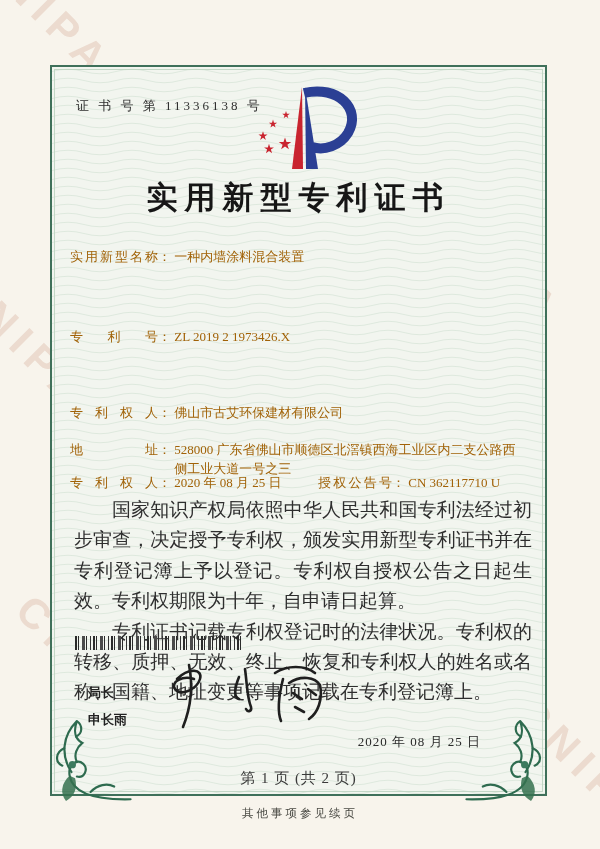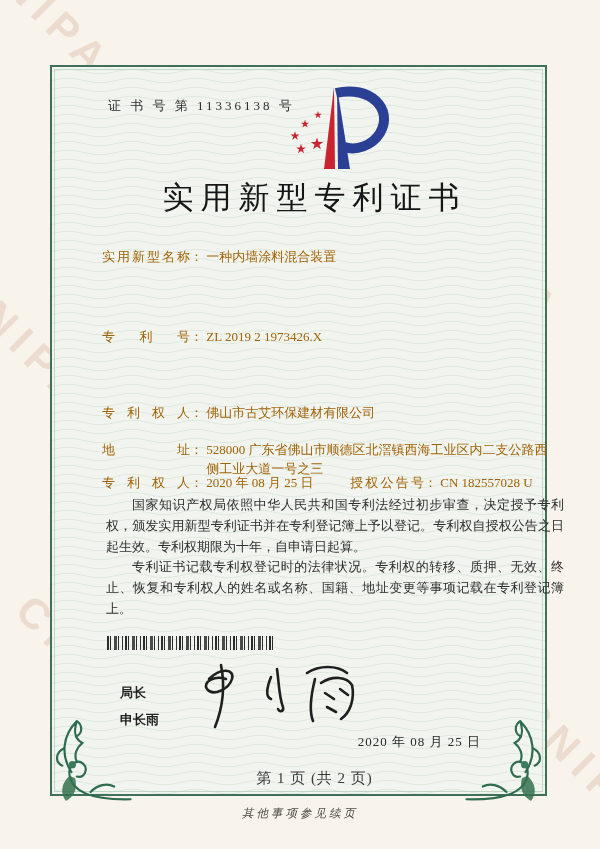"证 书 号 第 11336138" .cert > .content { margin-left: 32px -> none }
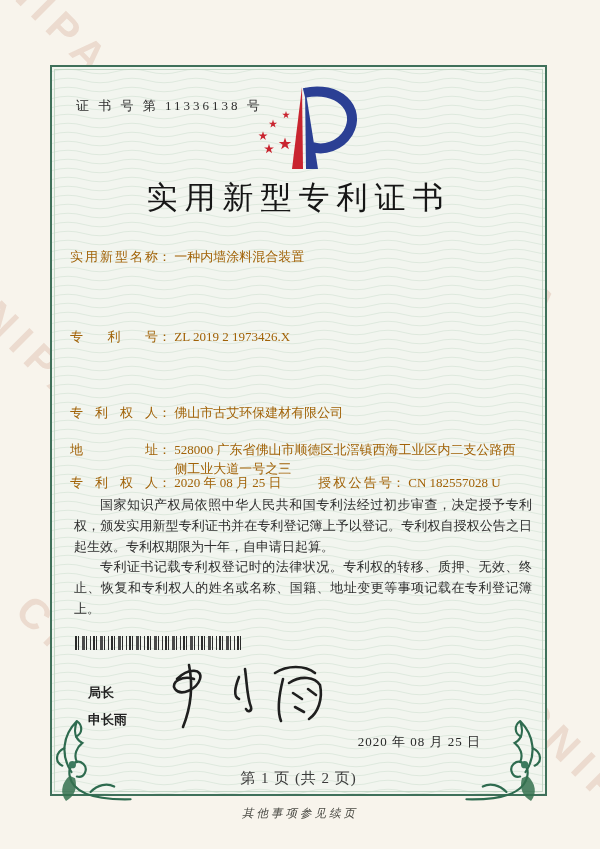"实用新型专利证书" .title { font-weight: normal -> bold }
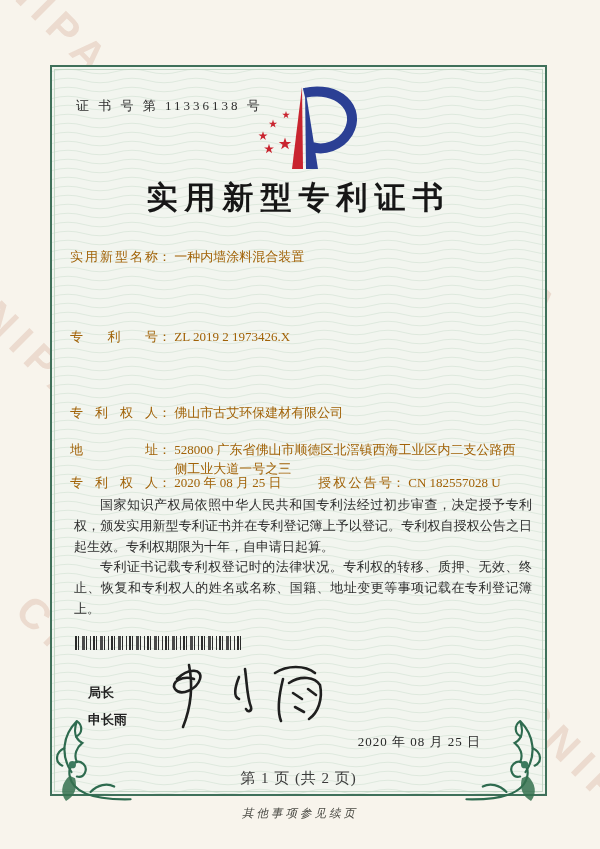"CN 182557028 U" span.fvalue { text: 182557028 -> 362117710 }
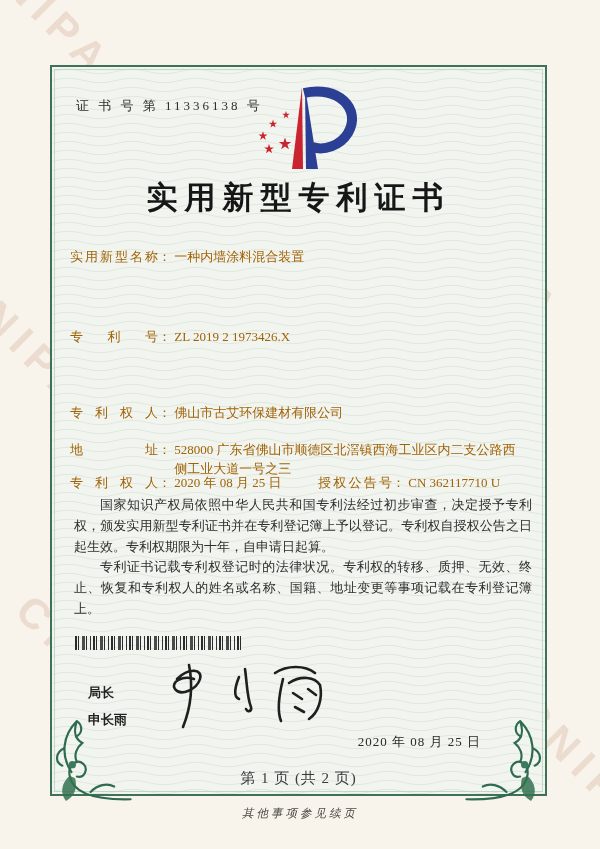"国家知识产权局依照中华人民共和国专利法经过初步审查，决定授予专利权，颁发实用新型" .body-text { font-size: 13px -> 19px }
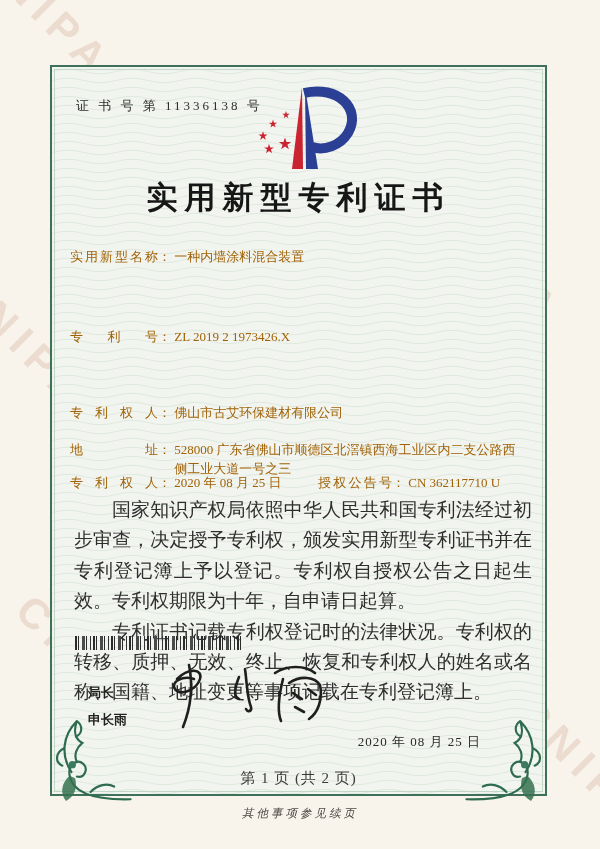"其他事项参见续页" .continuation-note { font-style: italic -> none }
